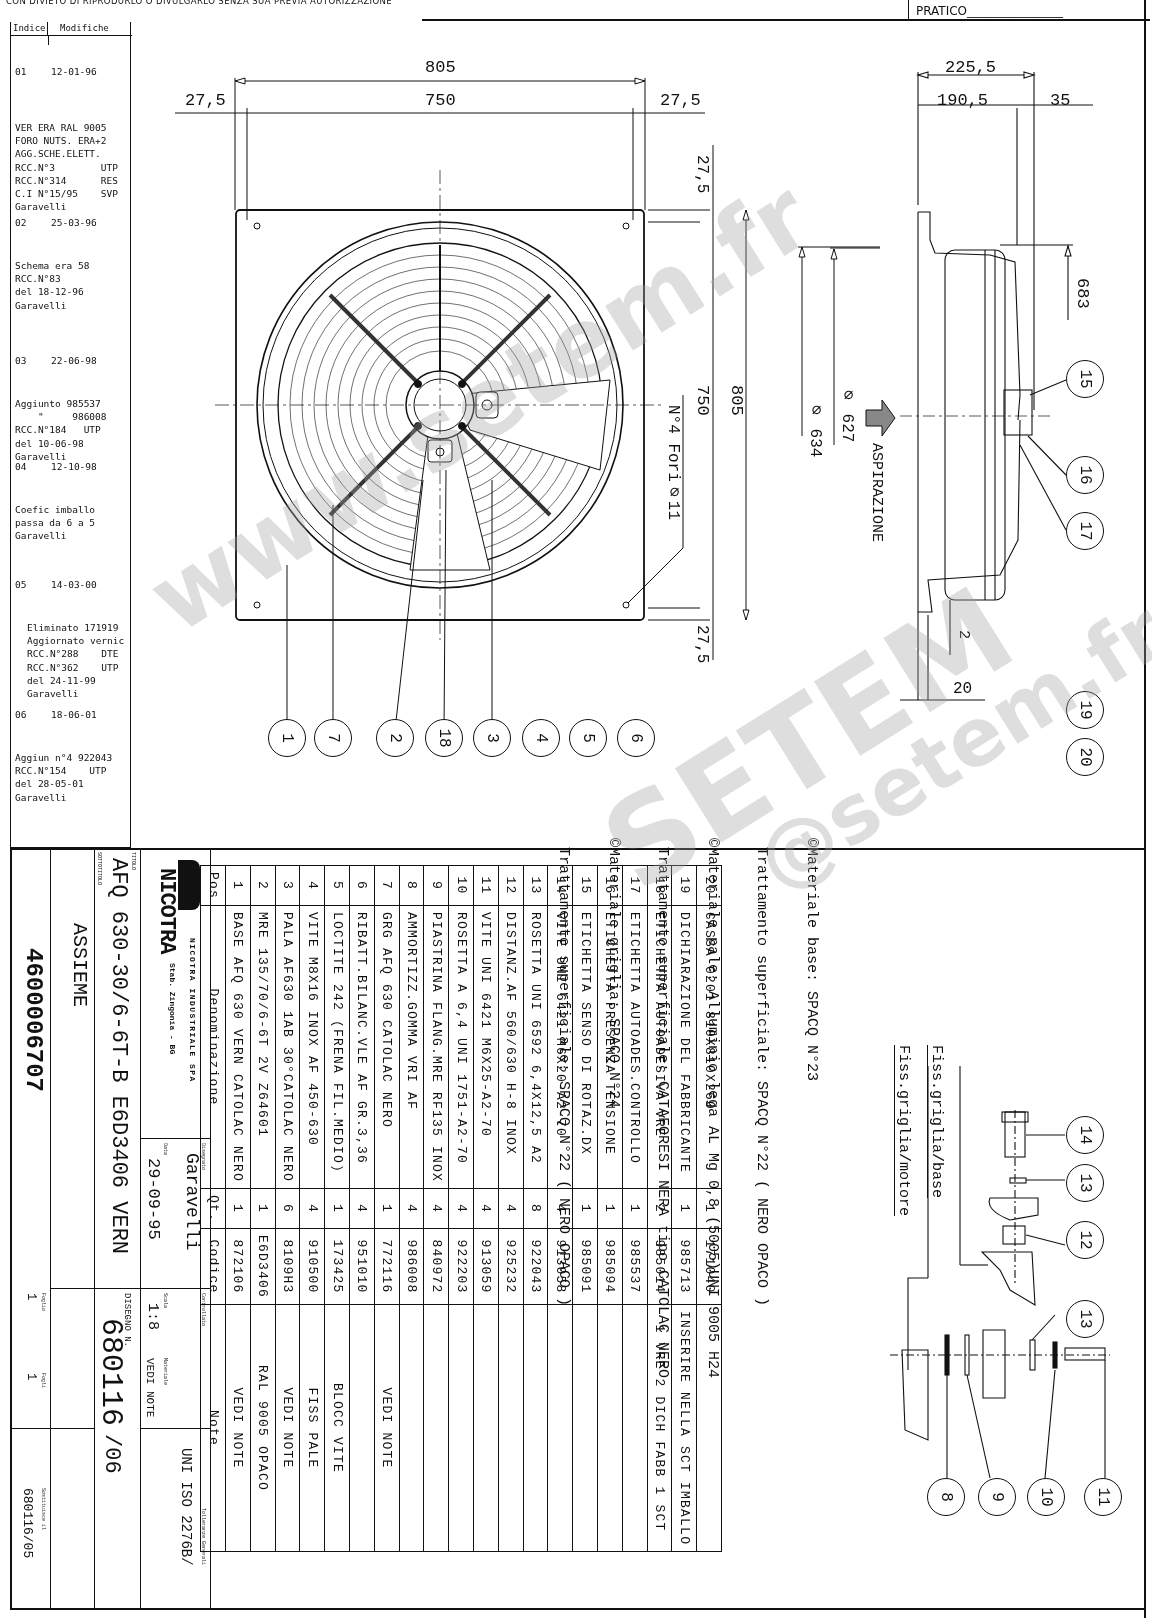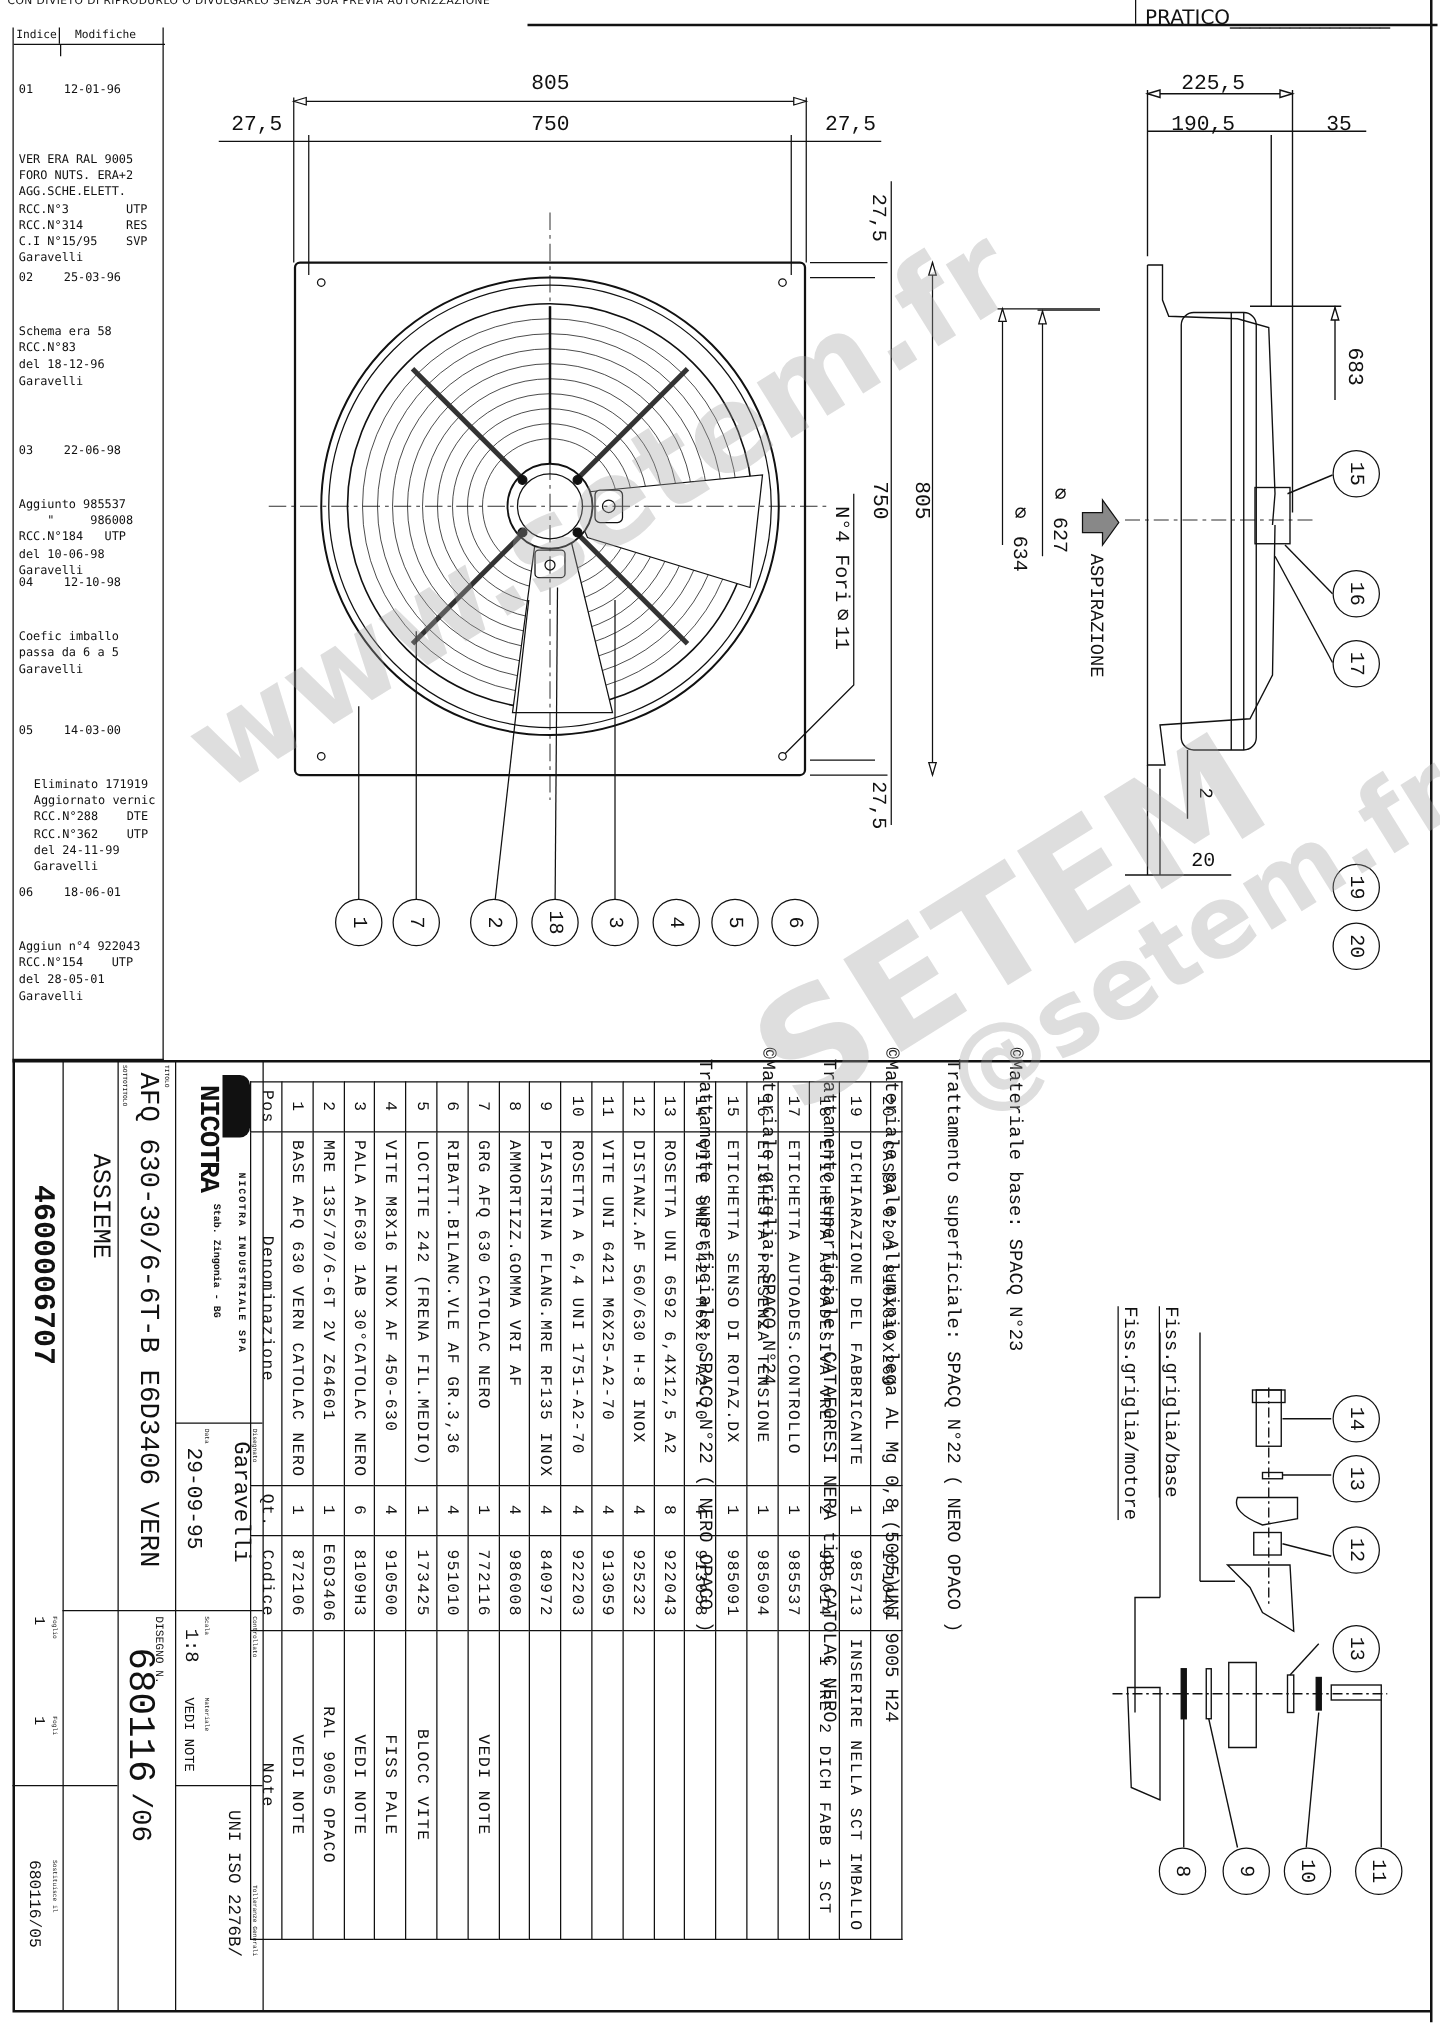"PRATICO________________" div.abs { font-size: 16px -> 12px }
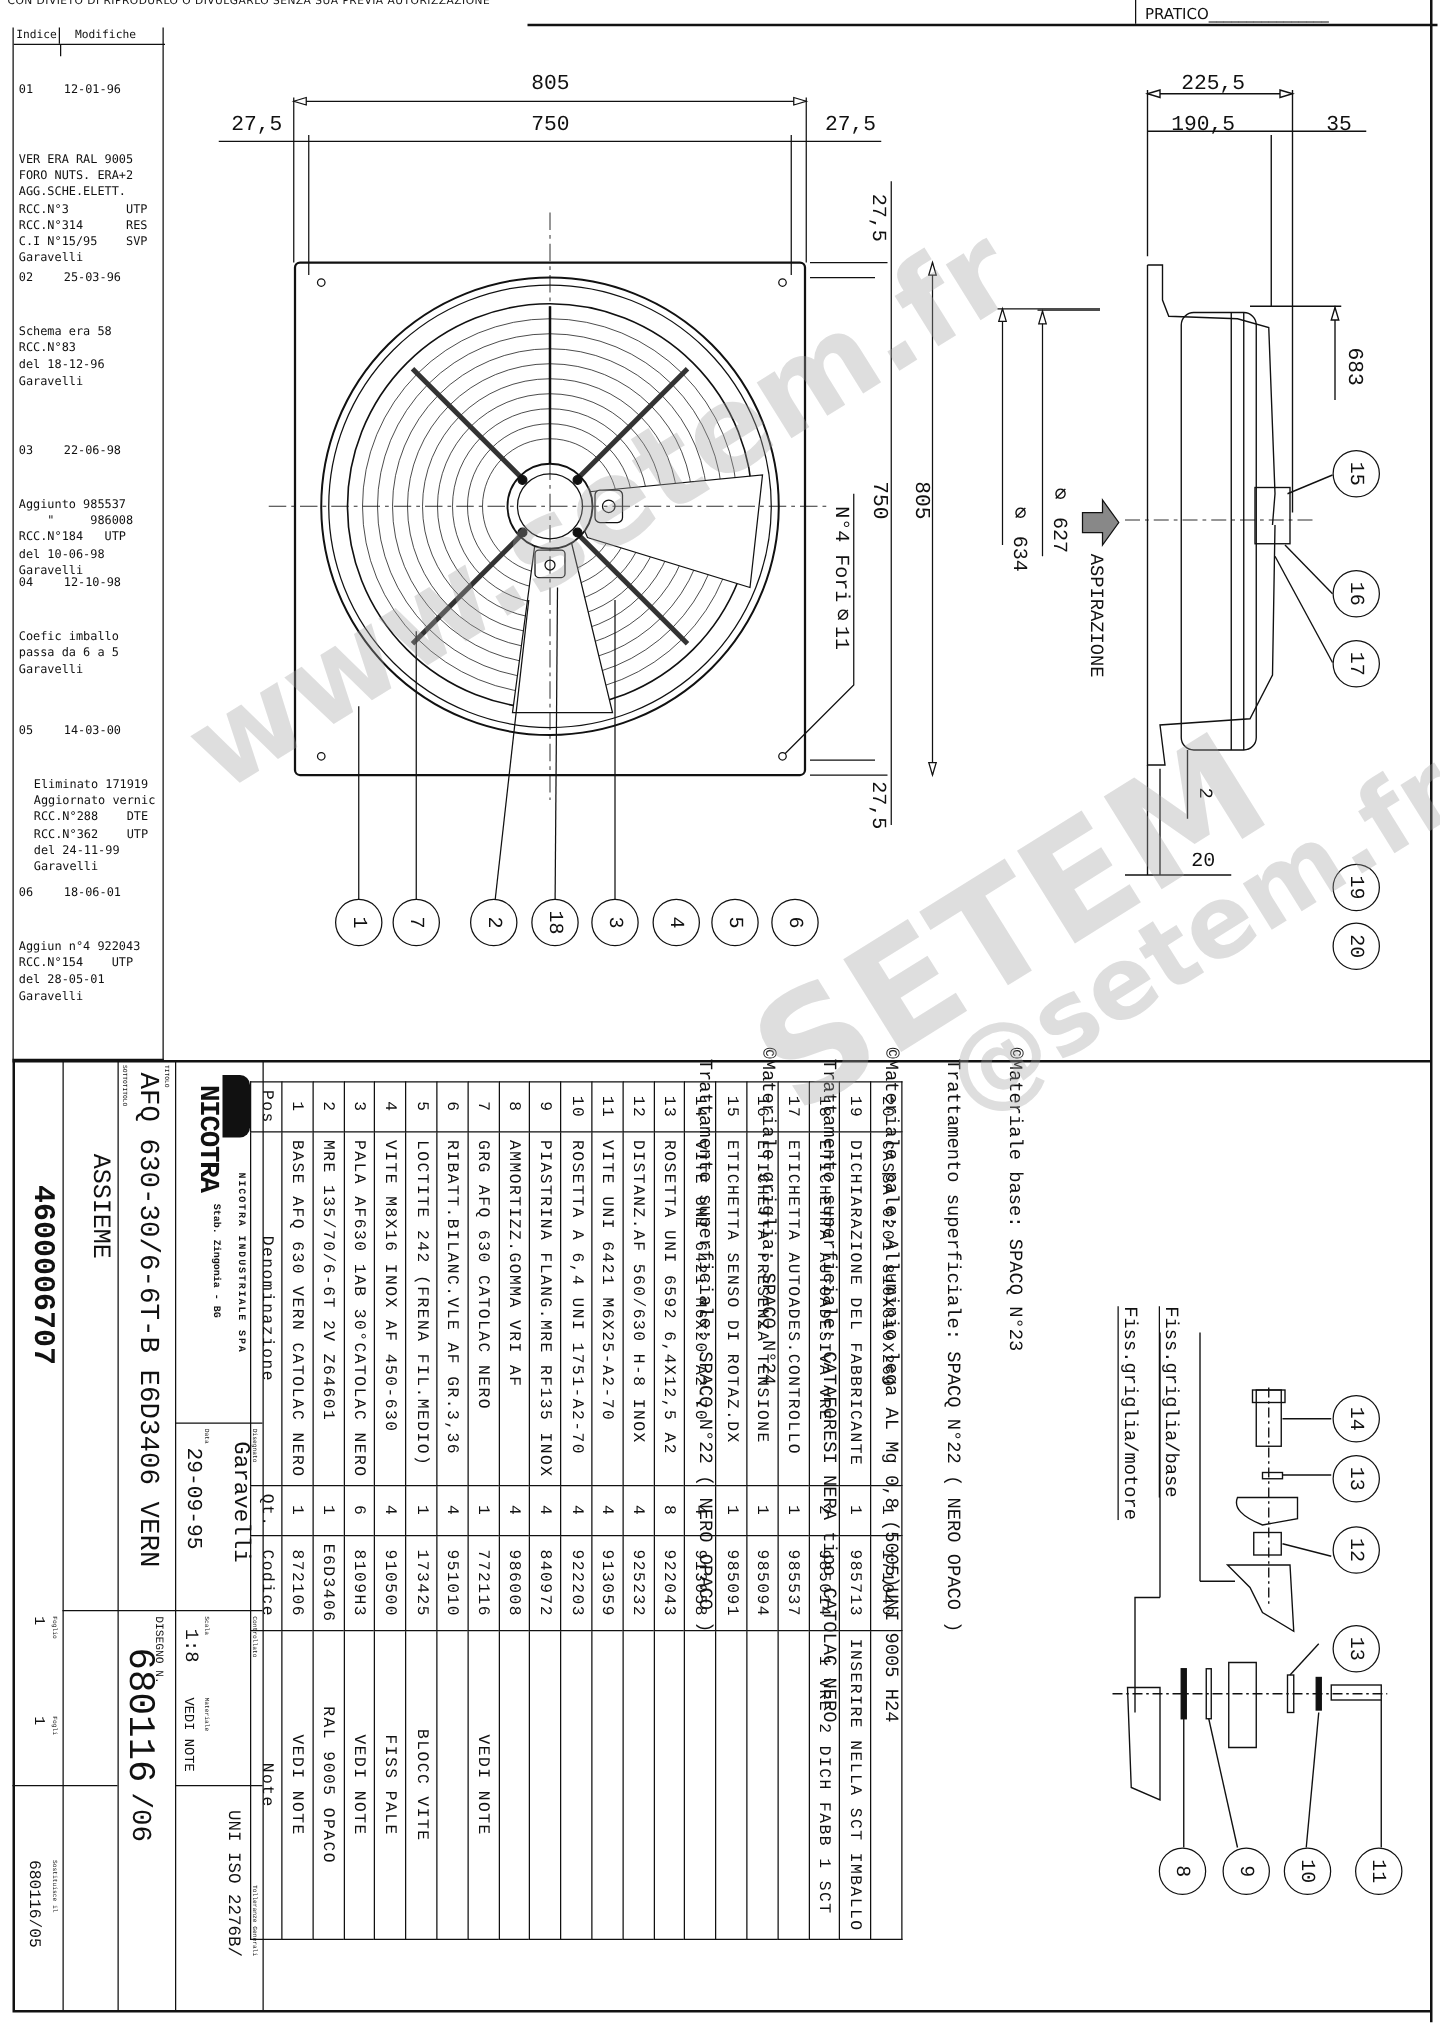"35" div.dim-text { margin-left: 11px -> none }
